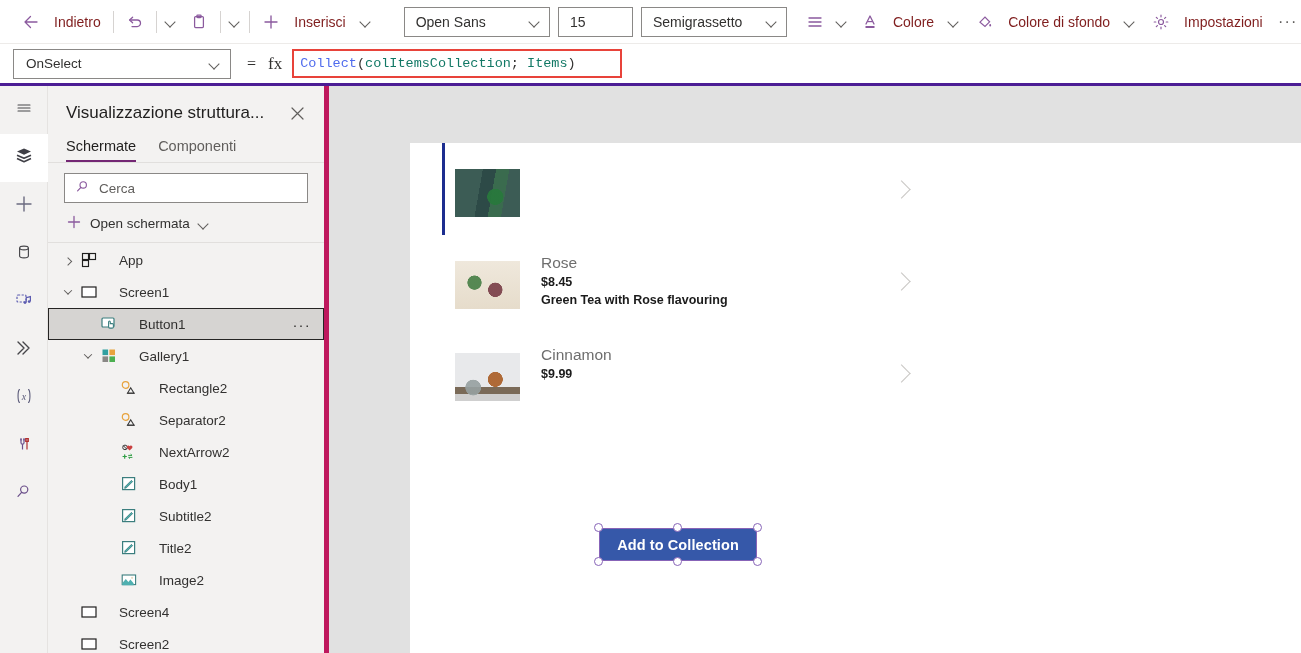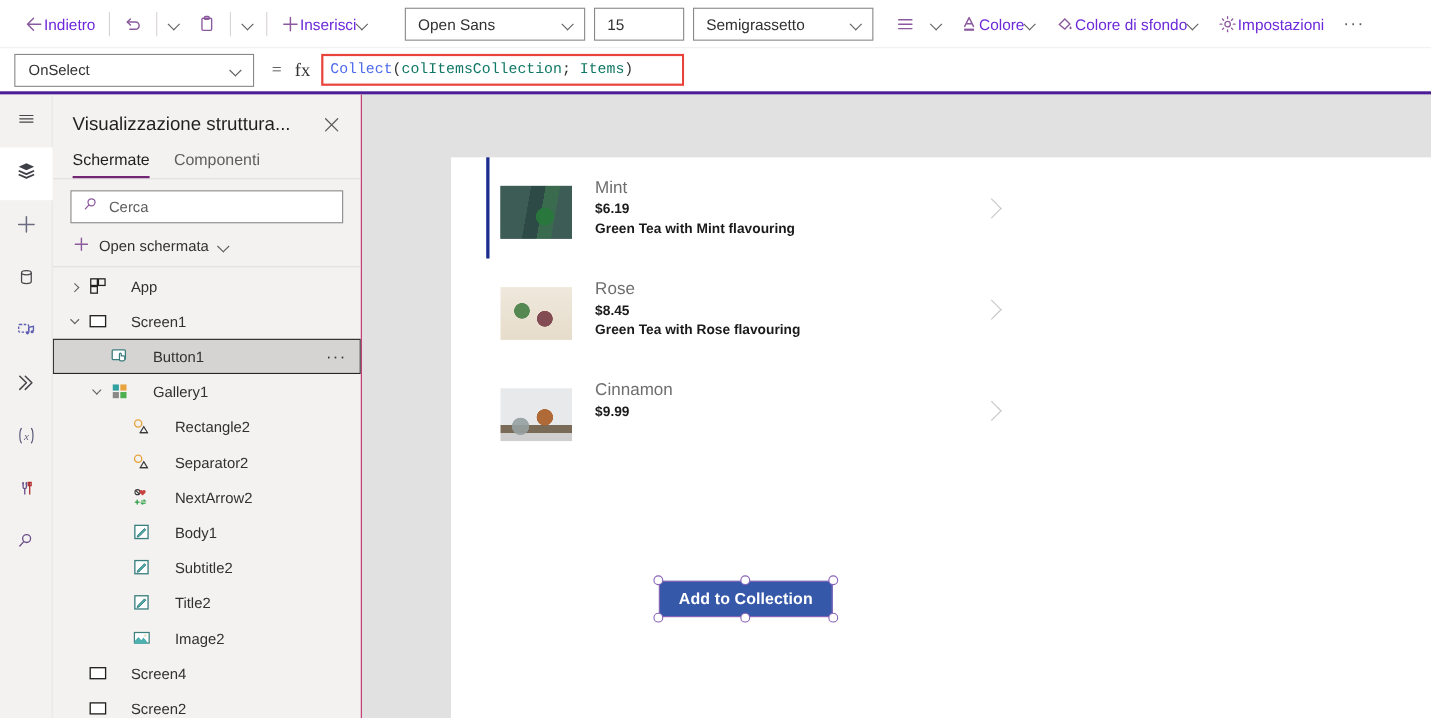"Indietro" .cmd-item { color: #6d28d9 -> #7f1d1d; gap: 0 -> 14px }
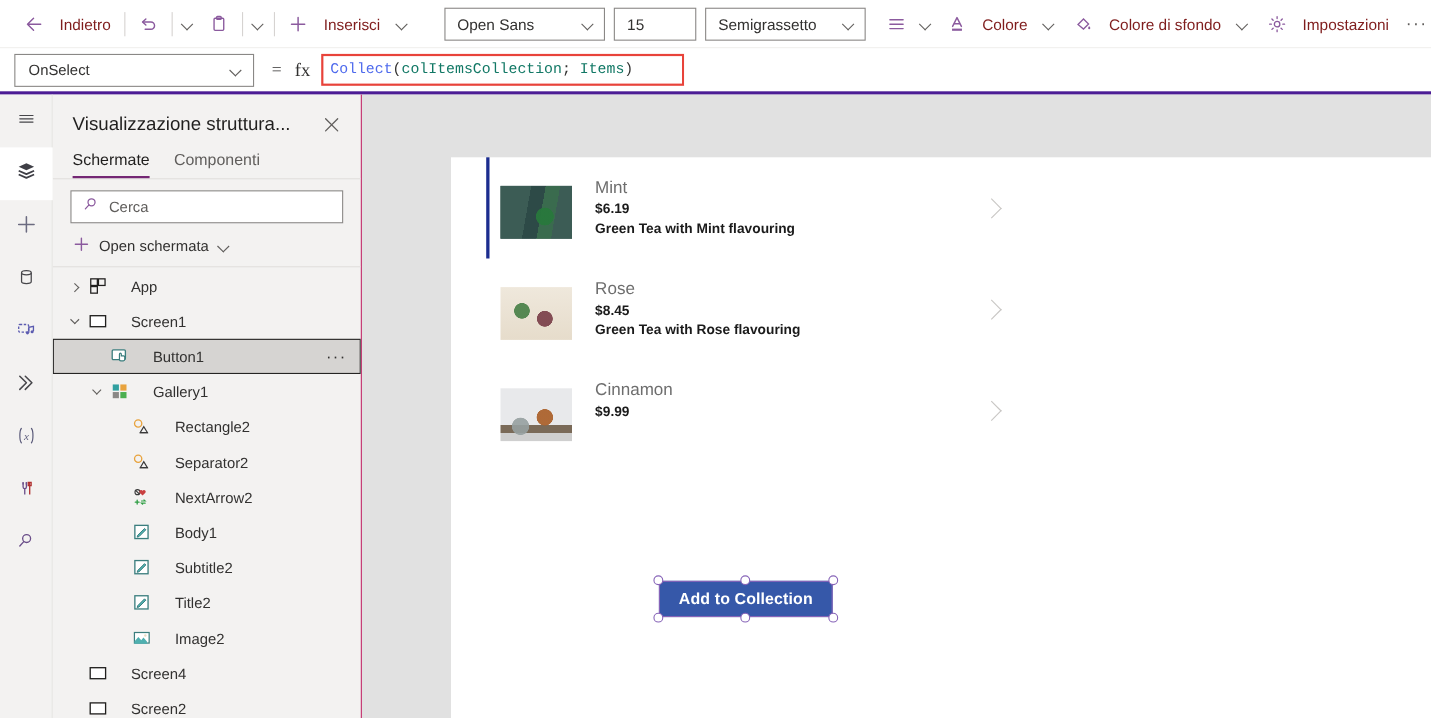"Visualizzazione struttura..." .treepanel { border-right: 1px solid #be185d -> 5px solid #be185d }
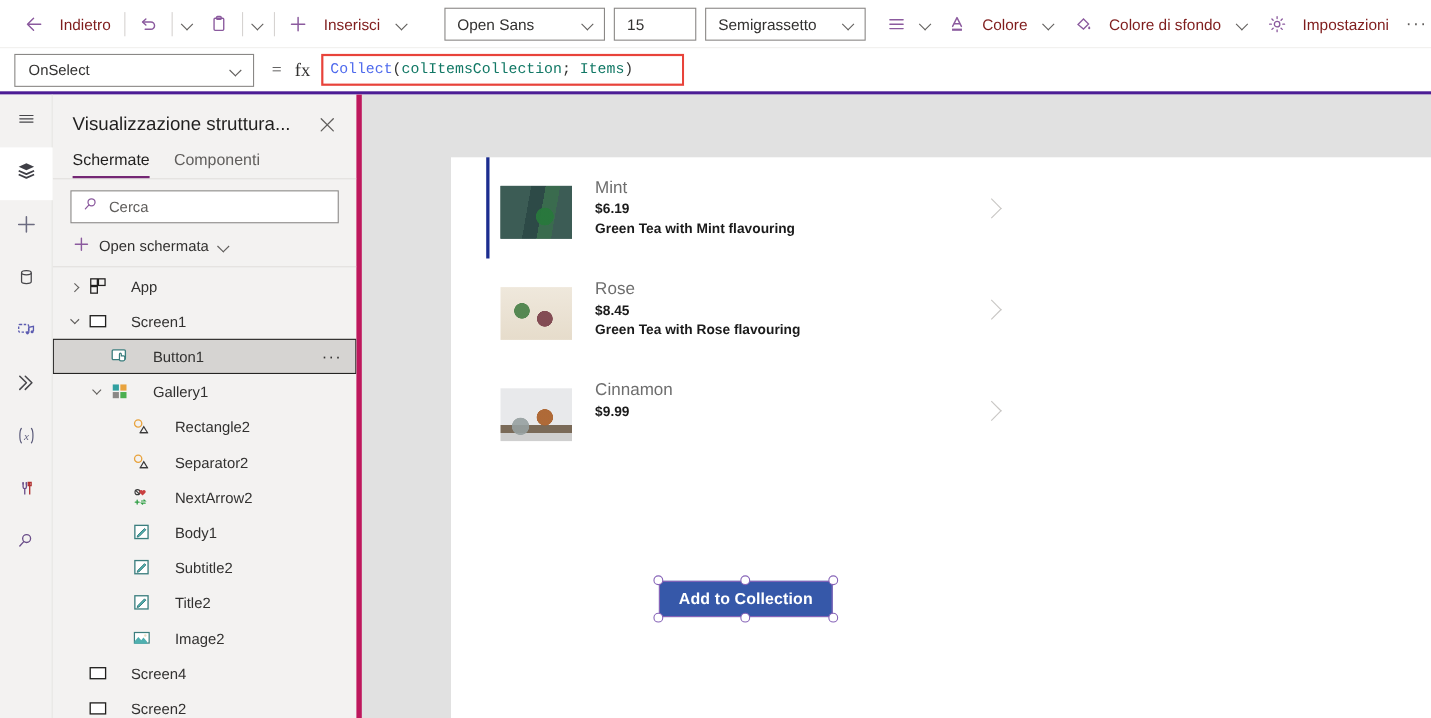"Mint" div.g-text { html: <div> <div>Mint</div> <div>$6.19</div> <div>Green Tea with Mint flavouring</div> </div> -> none }
